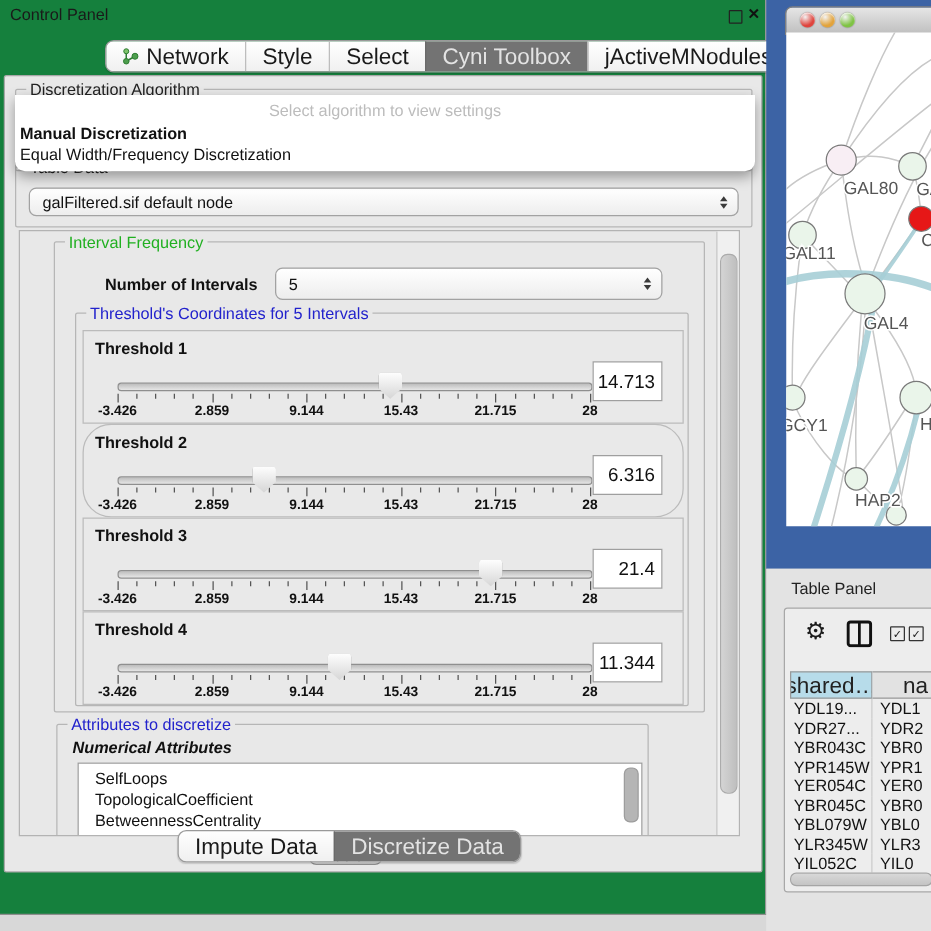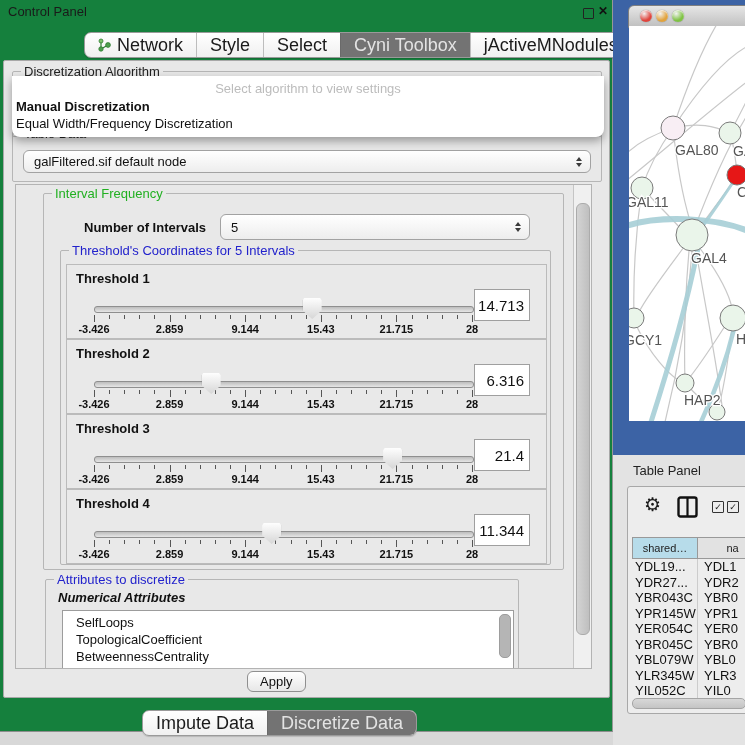"Threshold 2" div.thr-box { border-radius: none -> 23px }
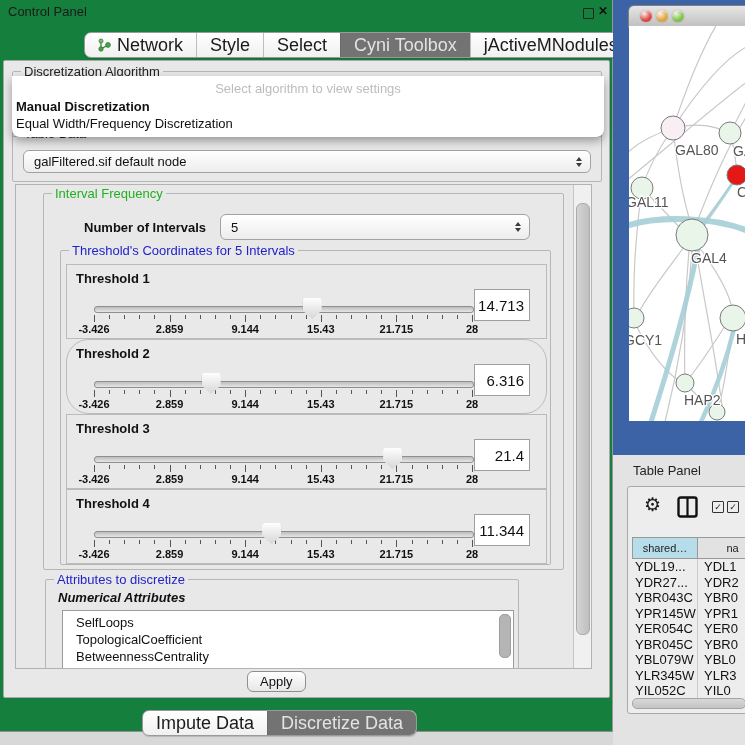"shared…" #tp-header .hc { font-size: 11px -> 18px }
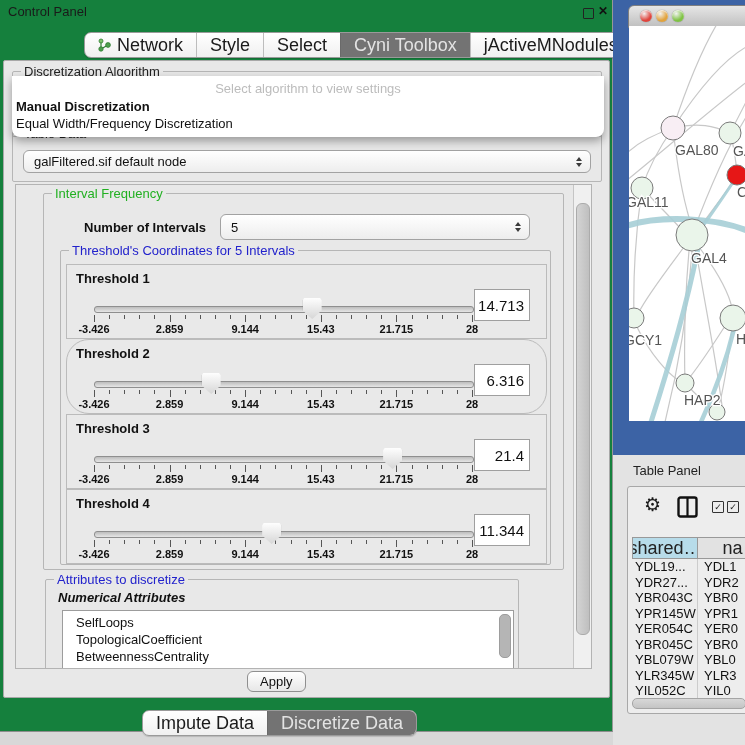"Impute Data" #bottom-tabbar { top: 710px -> 664px }
